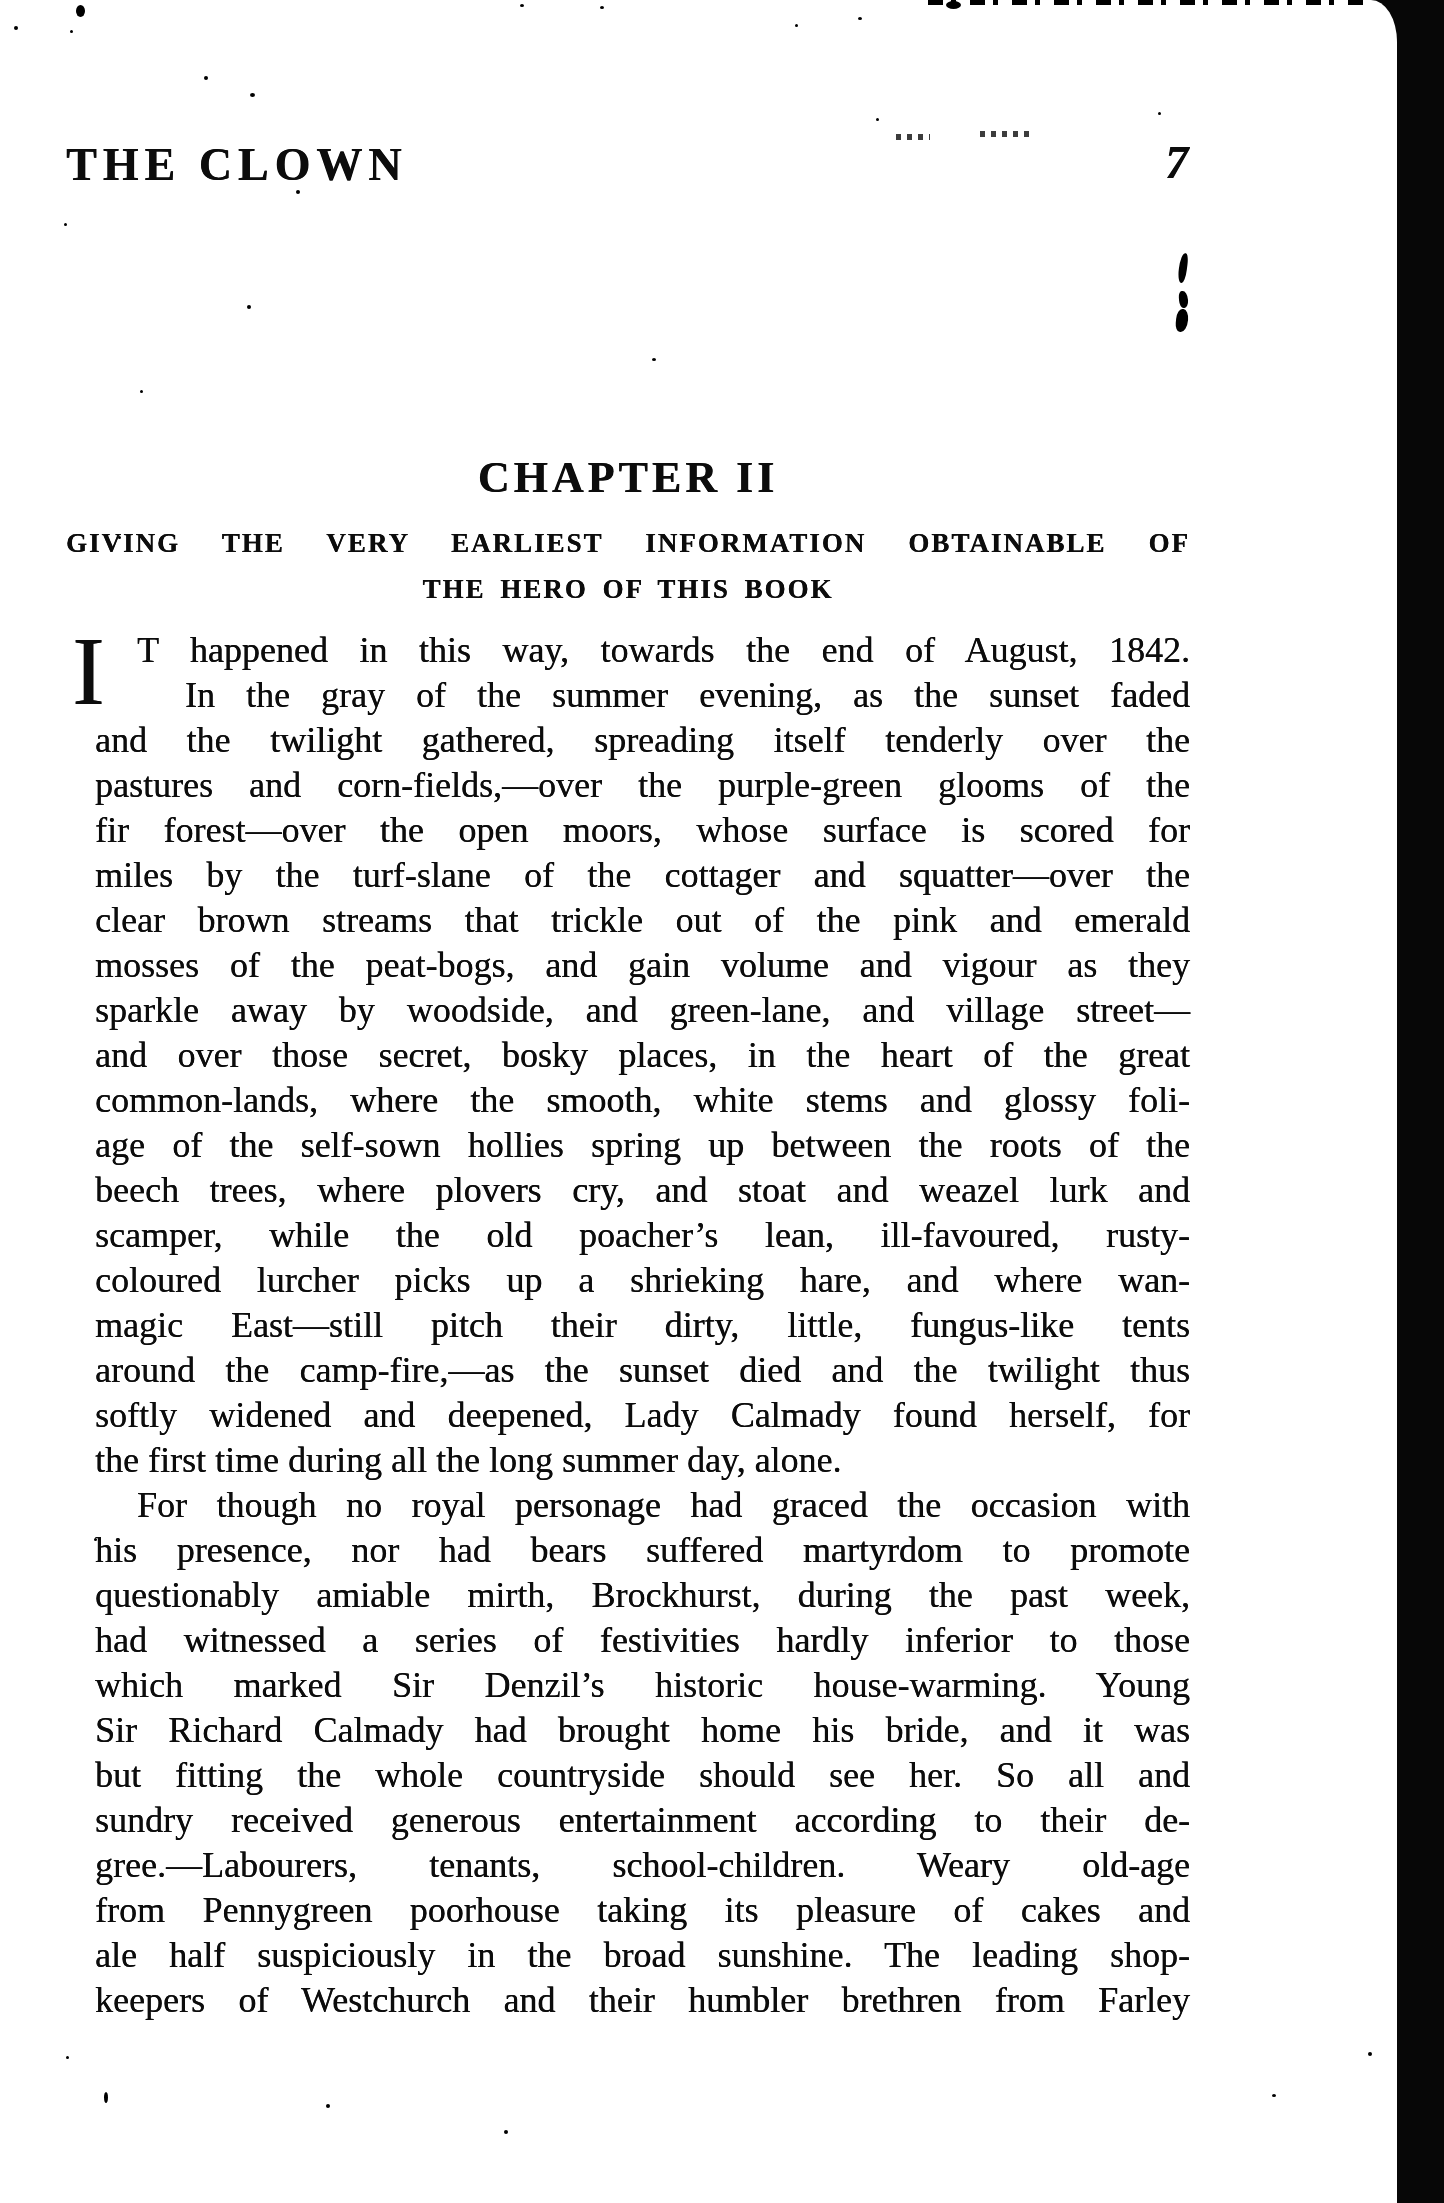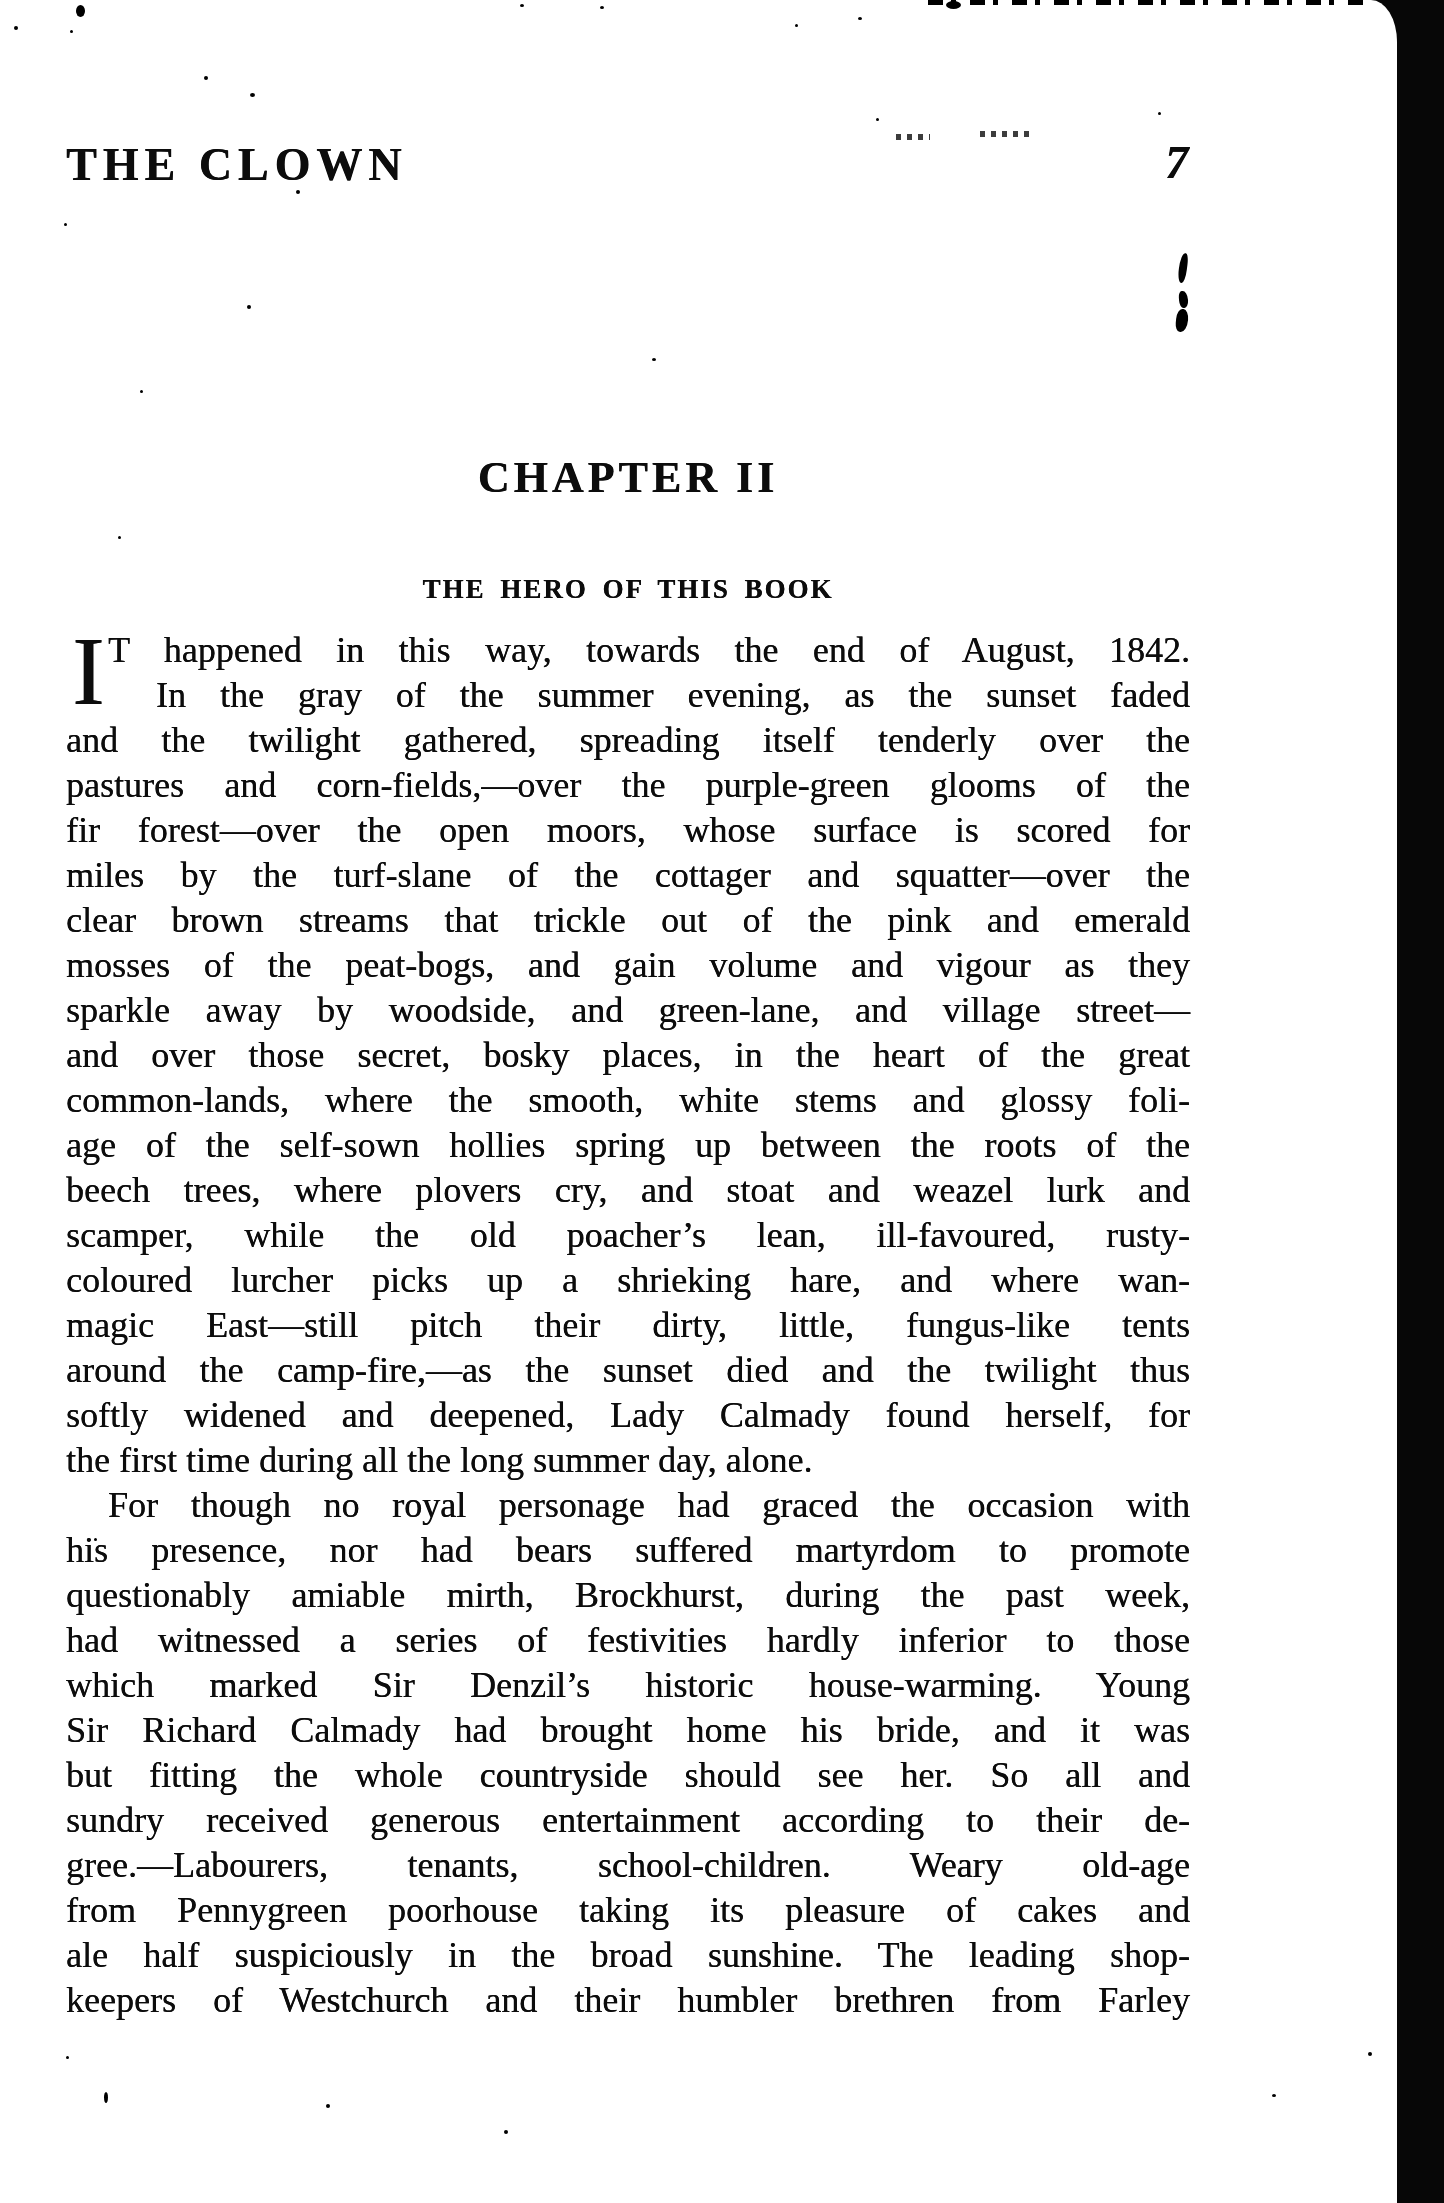"GIVING THE VERY EARLIEST INFORMATION" div.subtitle { html: none -> <div>GIVING THE VERY EARLIEST INFORMATION OBTAINABLE OF</div> }
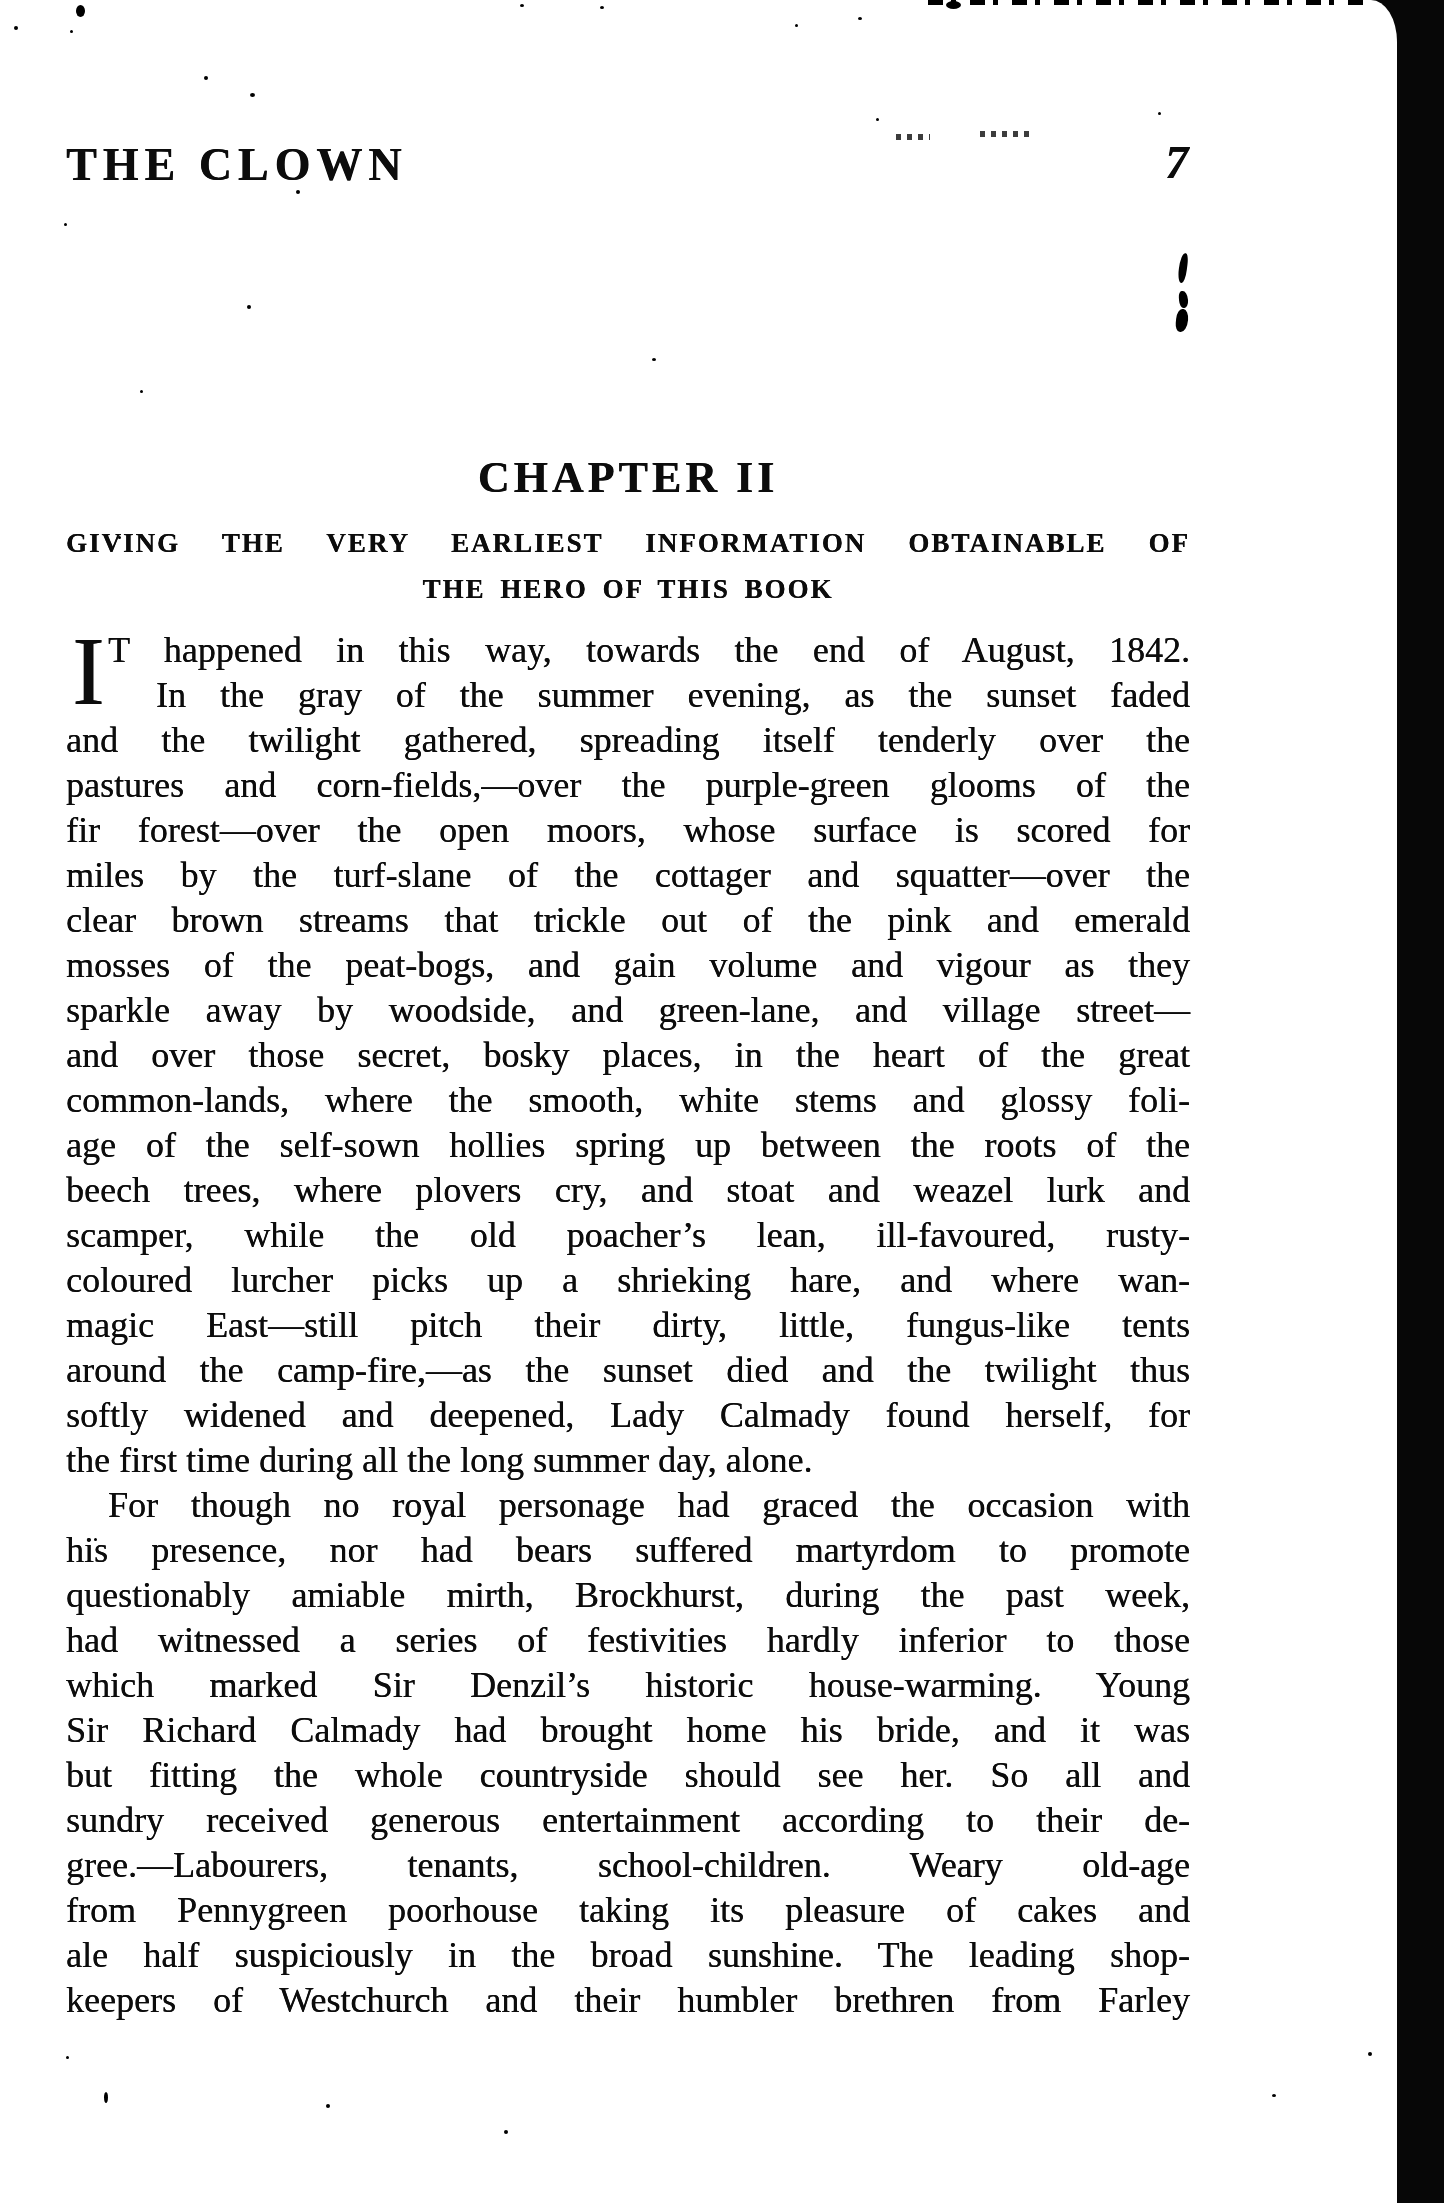"T happened in this way," .line { margin-left: none -> 29px }
